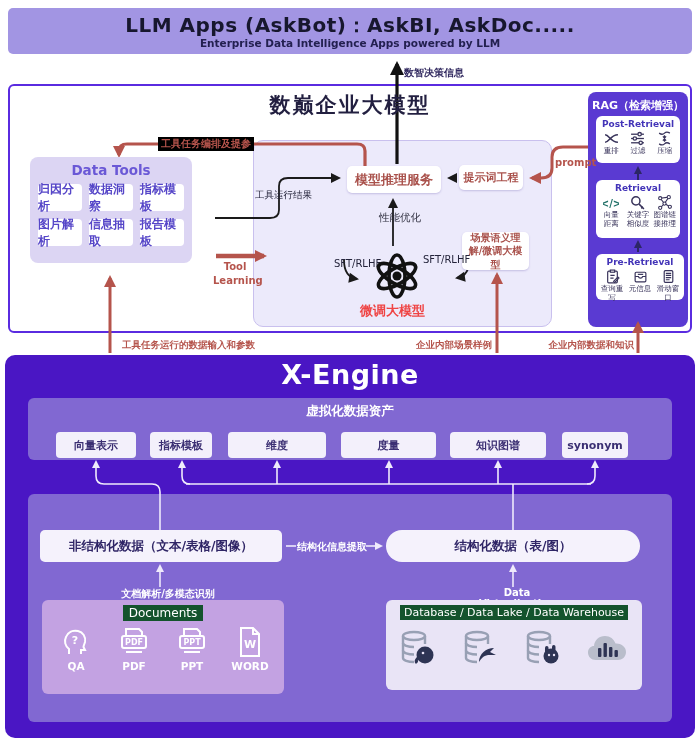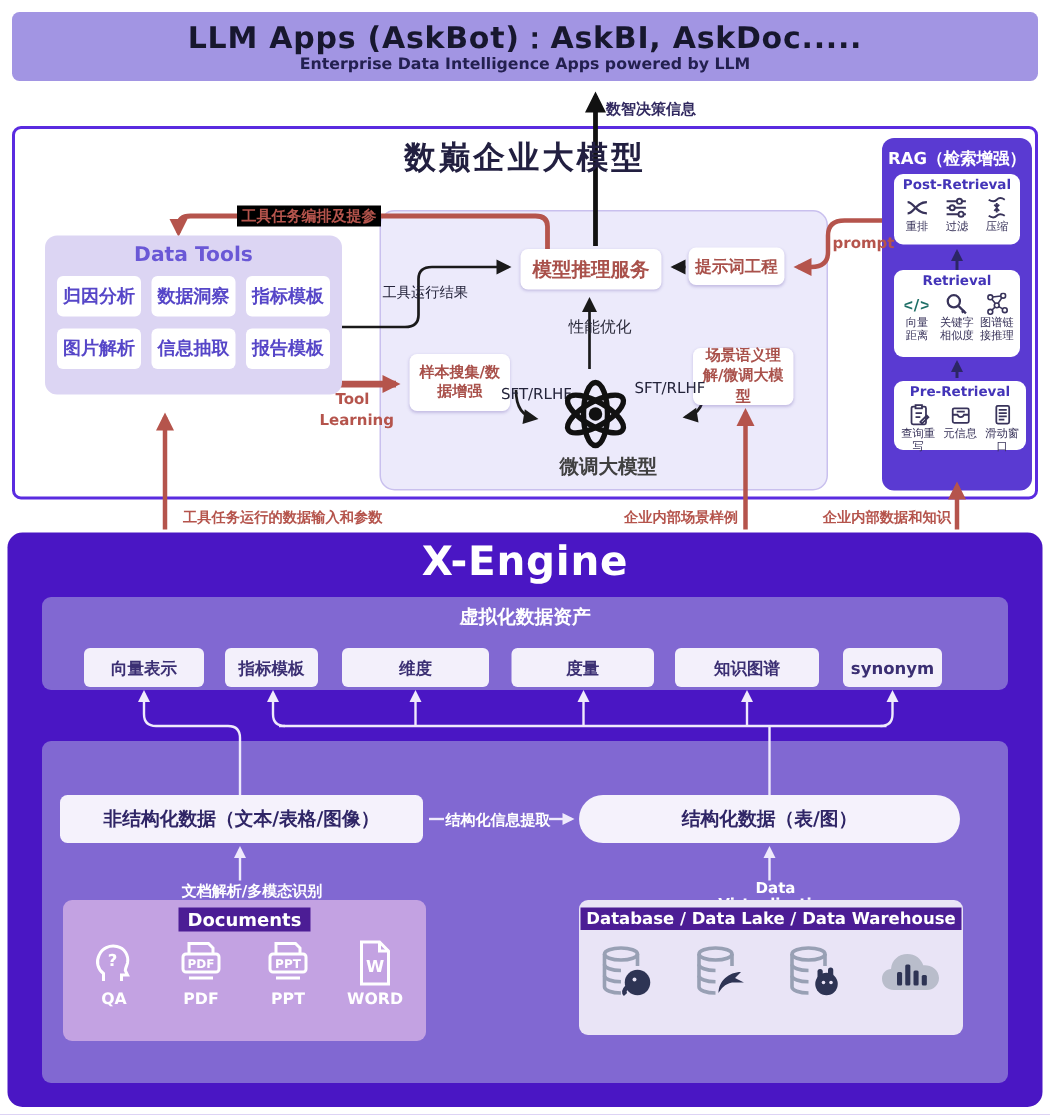"Data Tools" .datatools { width: 198px -> 162px }
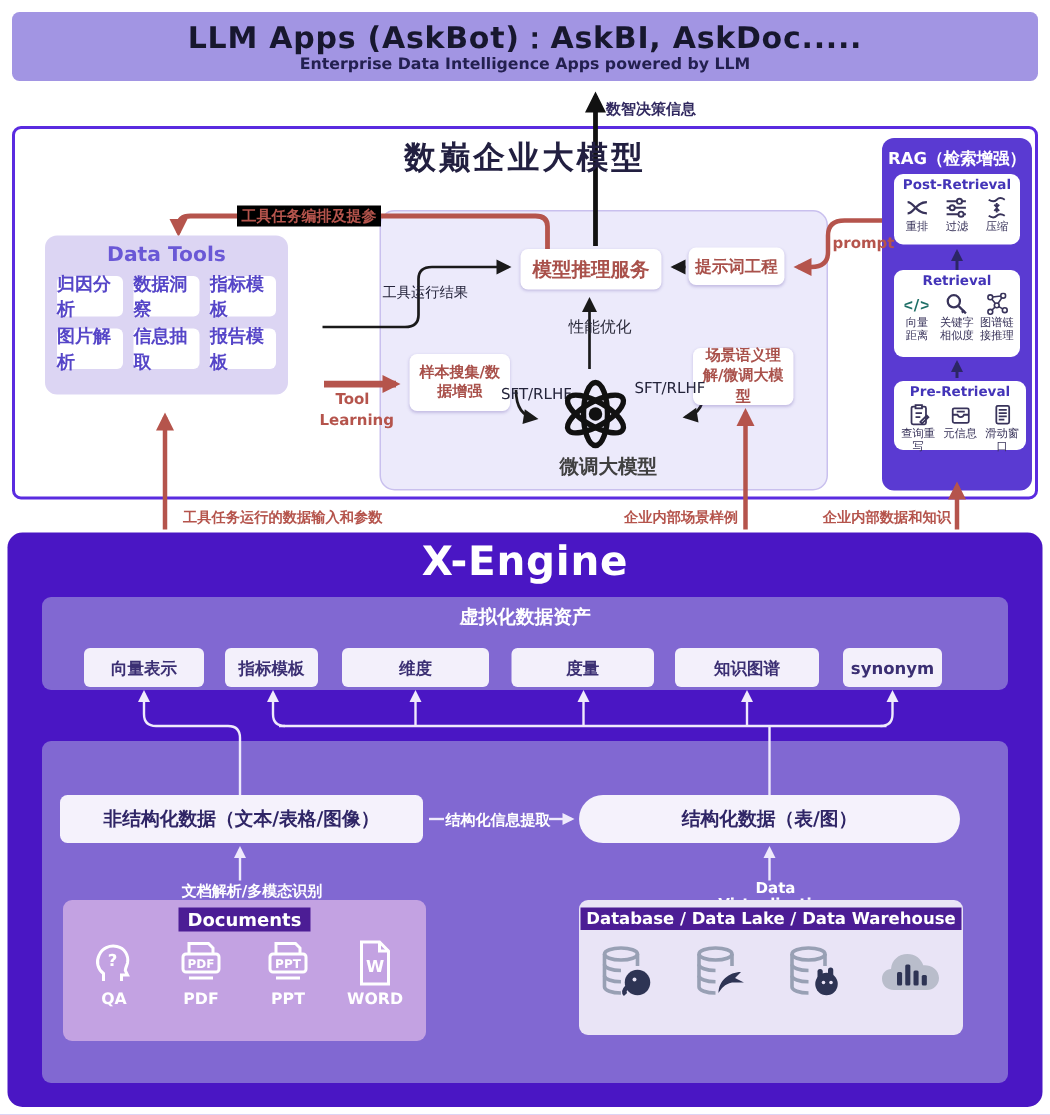"样本搜集/数据增强" div.abs { html: <div>样本搜集/数据增强</div> -> none }
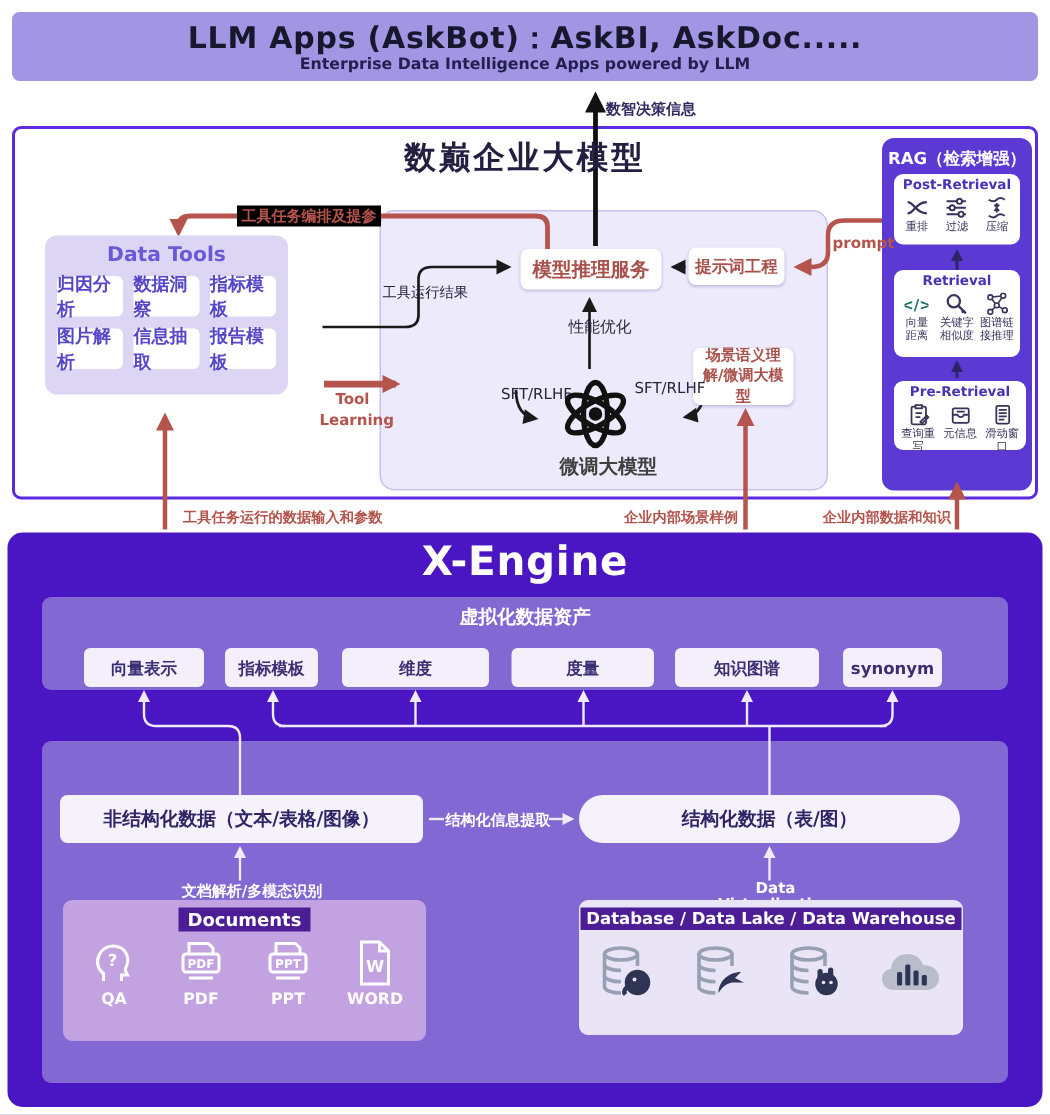"微调大模型" .finetune { color: #404040 -> #ef4444; text-align: right -> left }
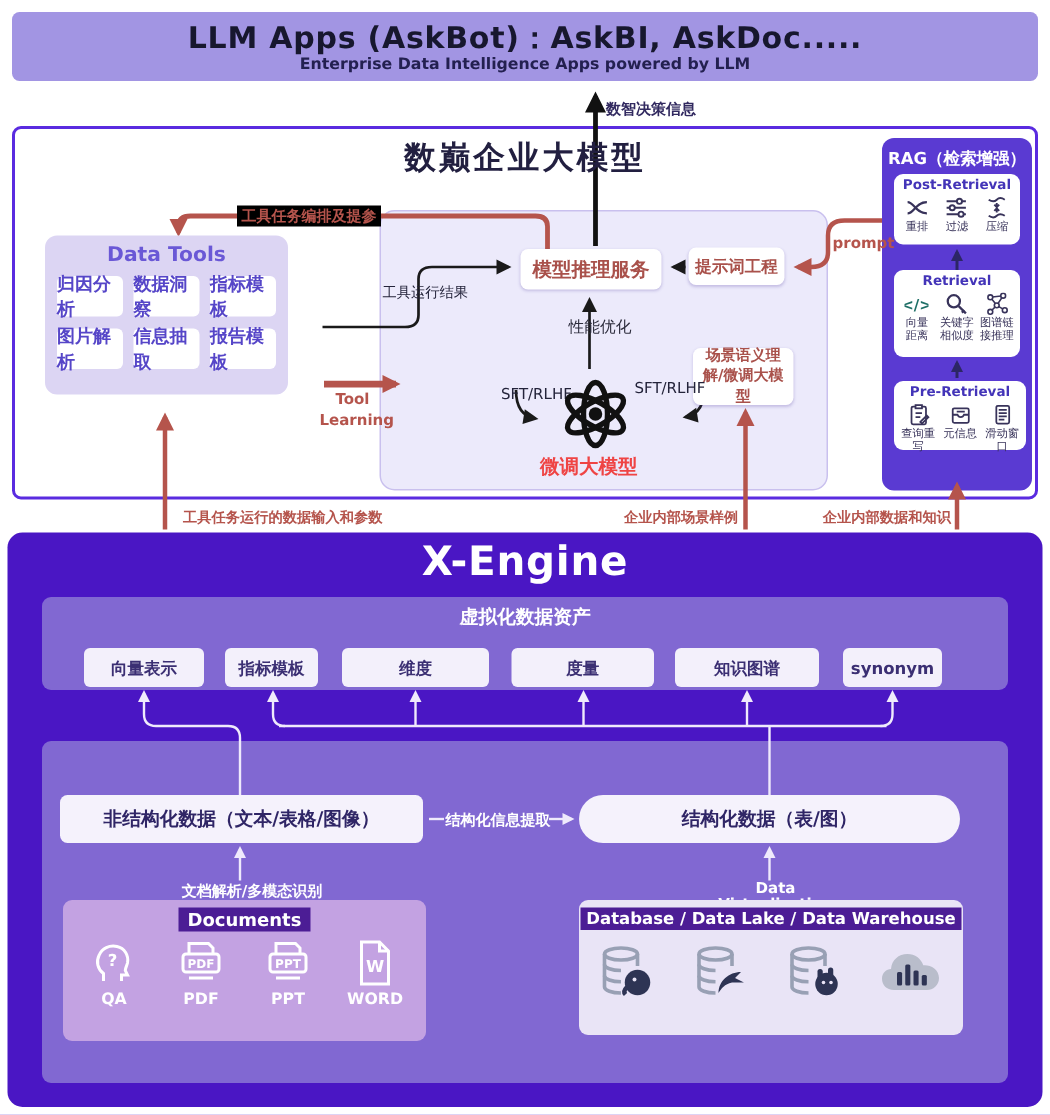"Documents" .hl-title { background: #4c1d95 -> #14532d; font-weight: bold -> normal }
